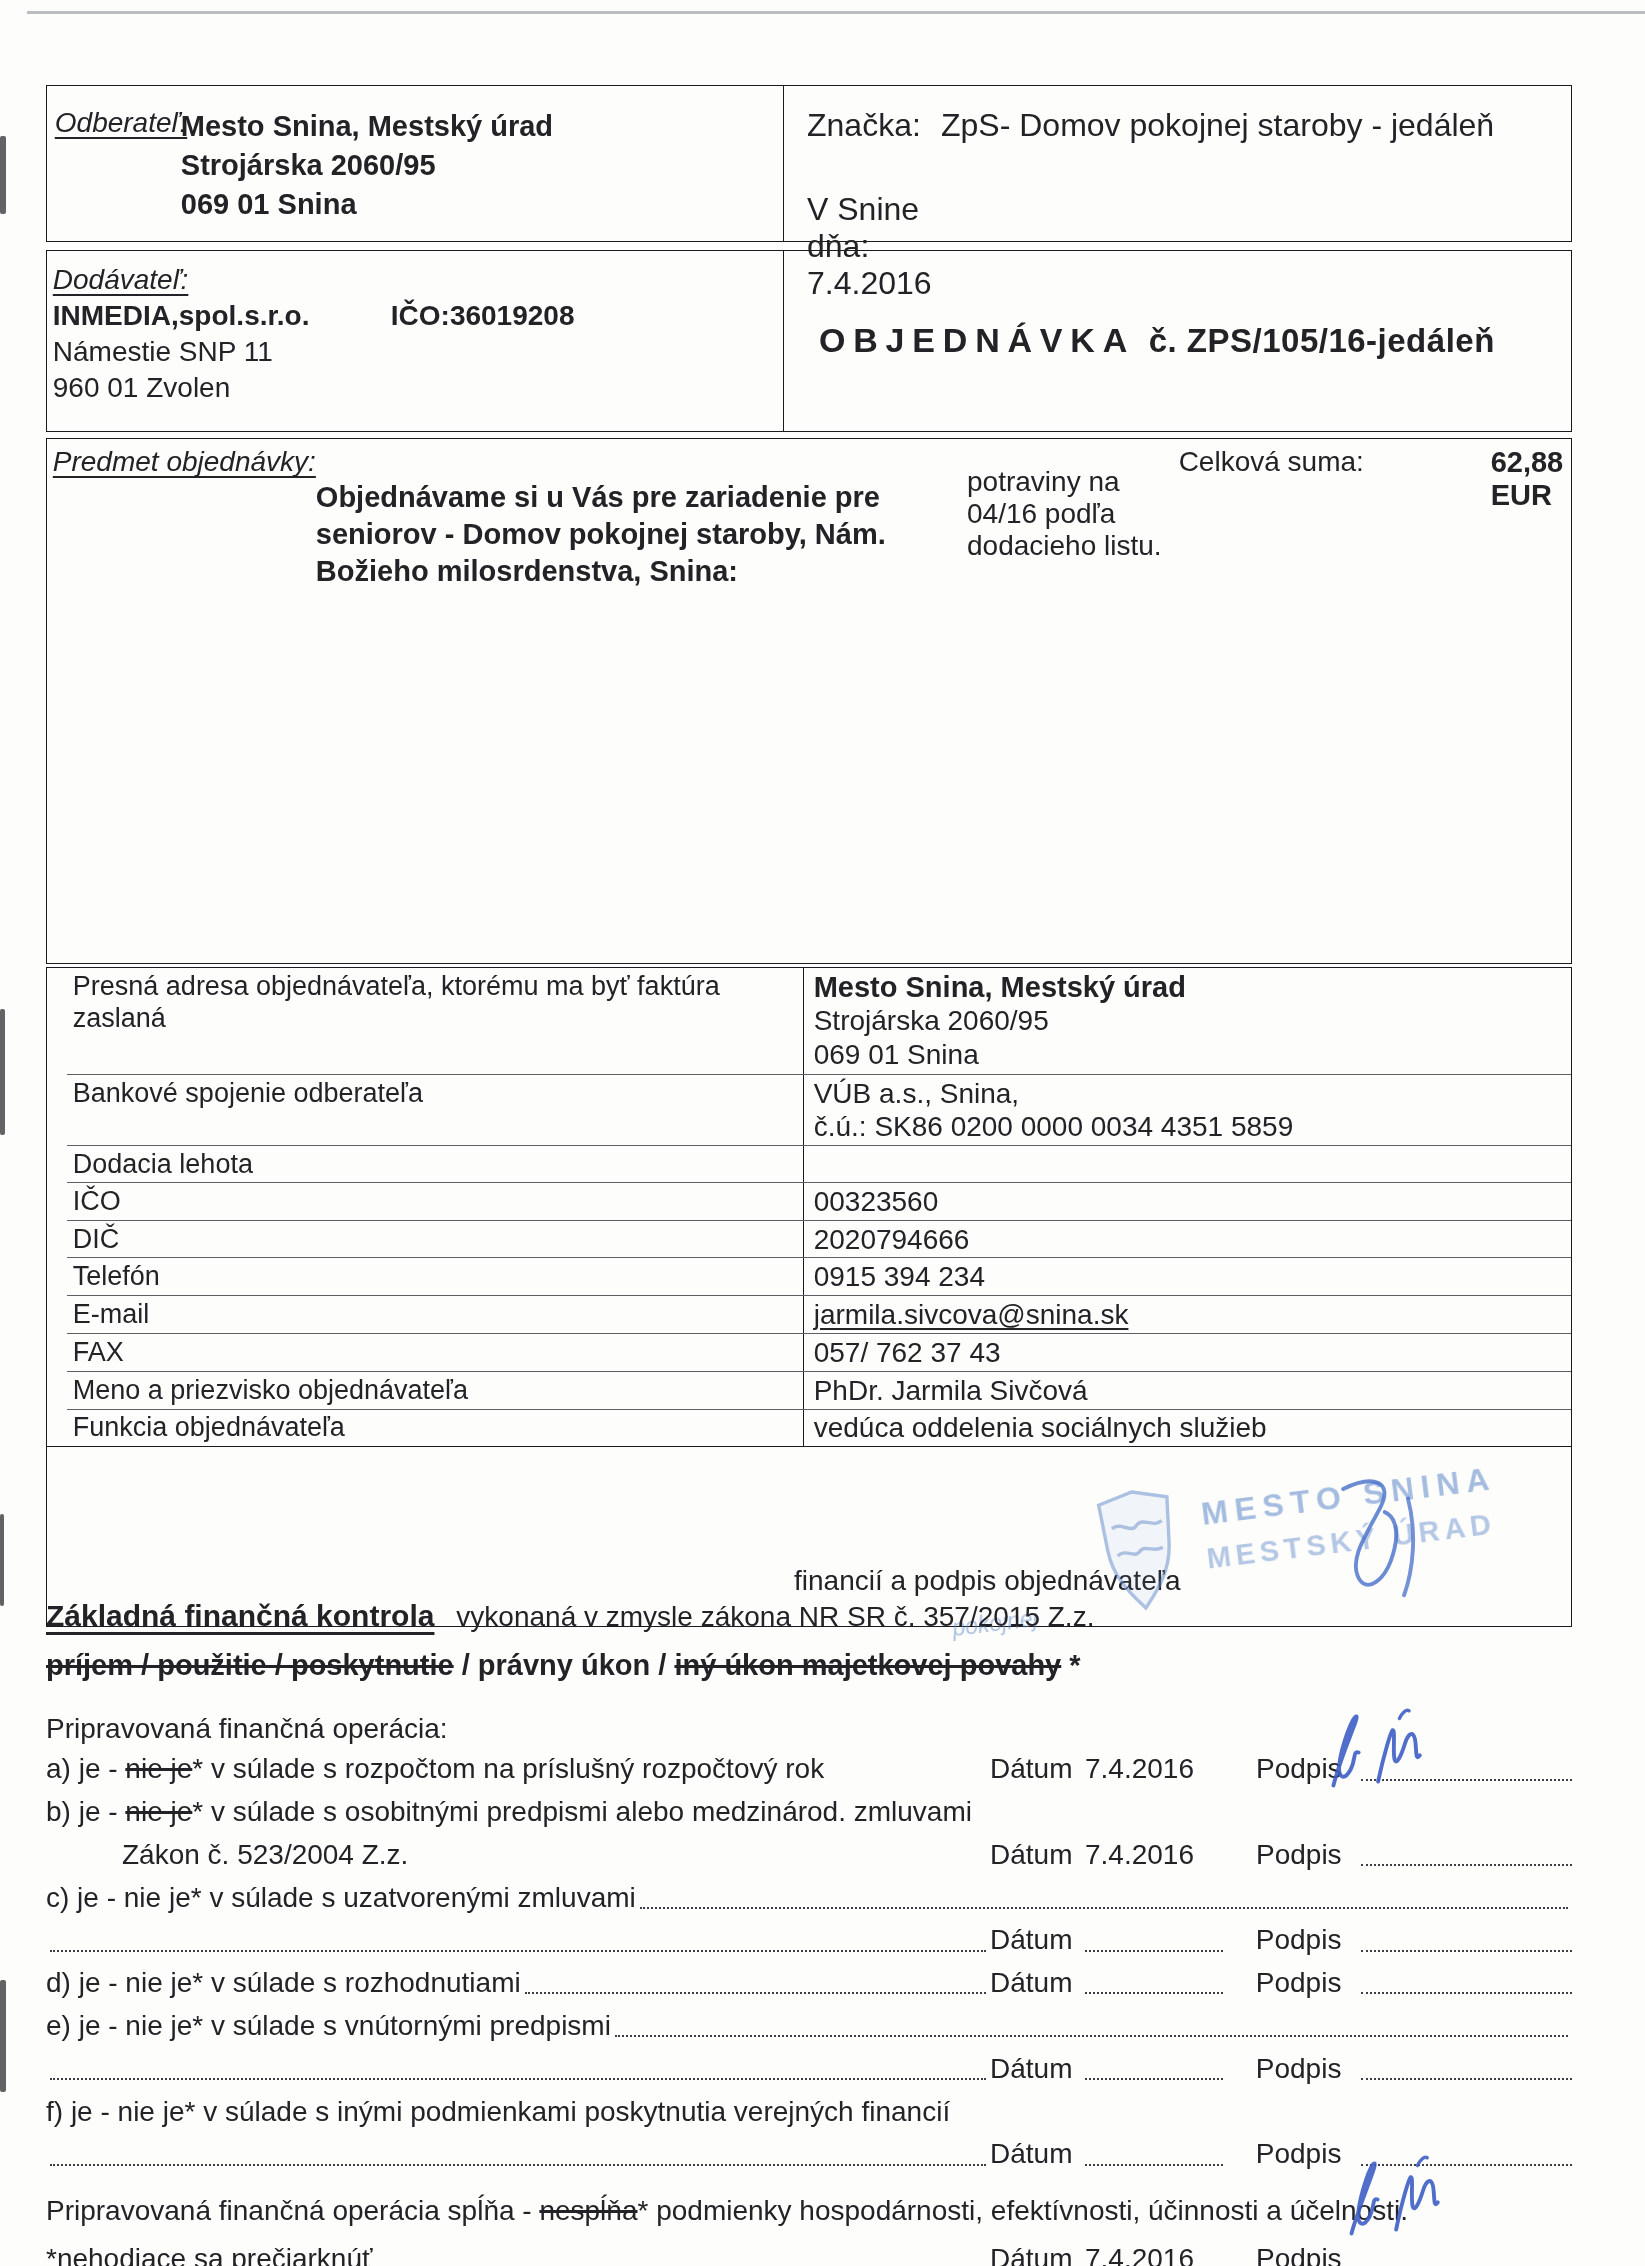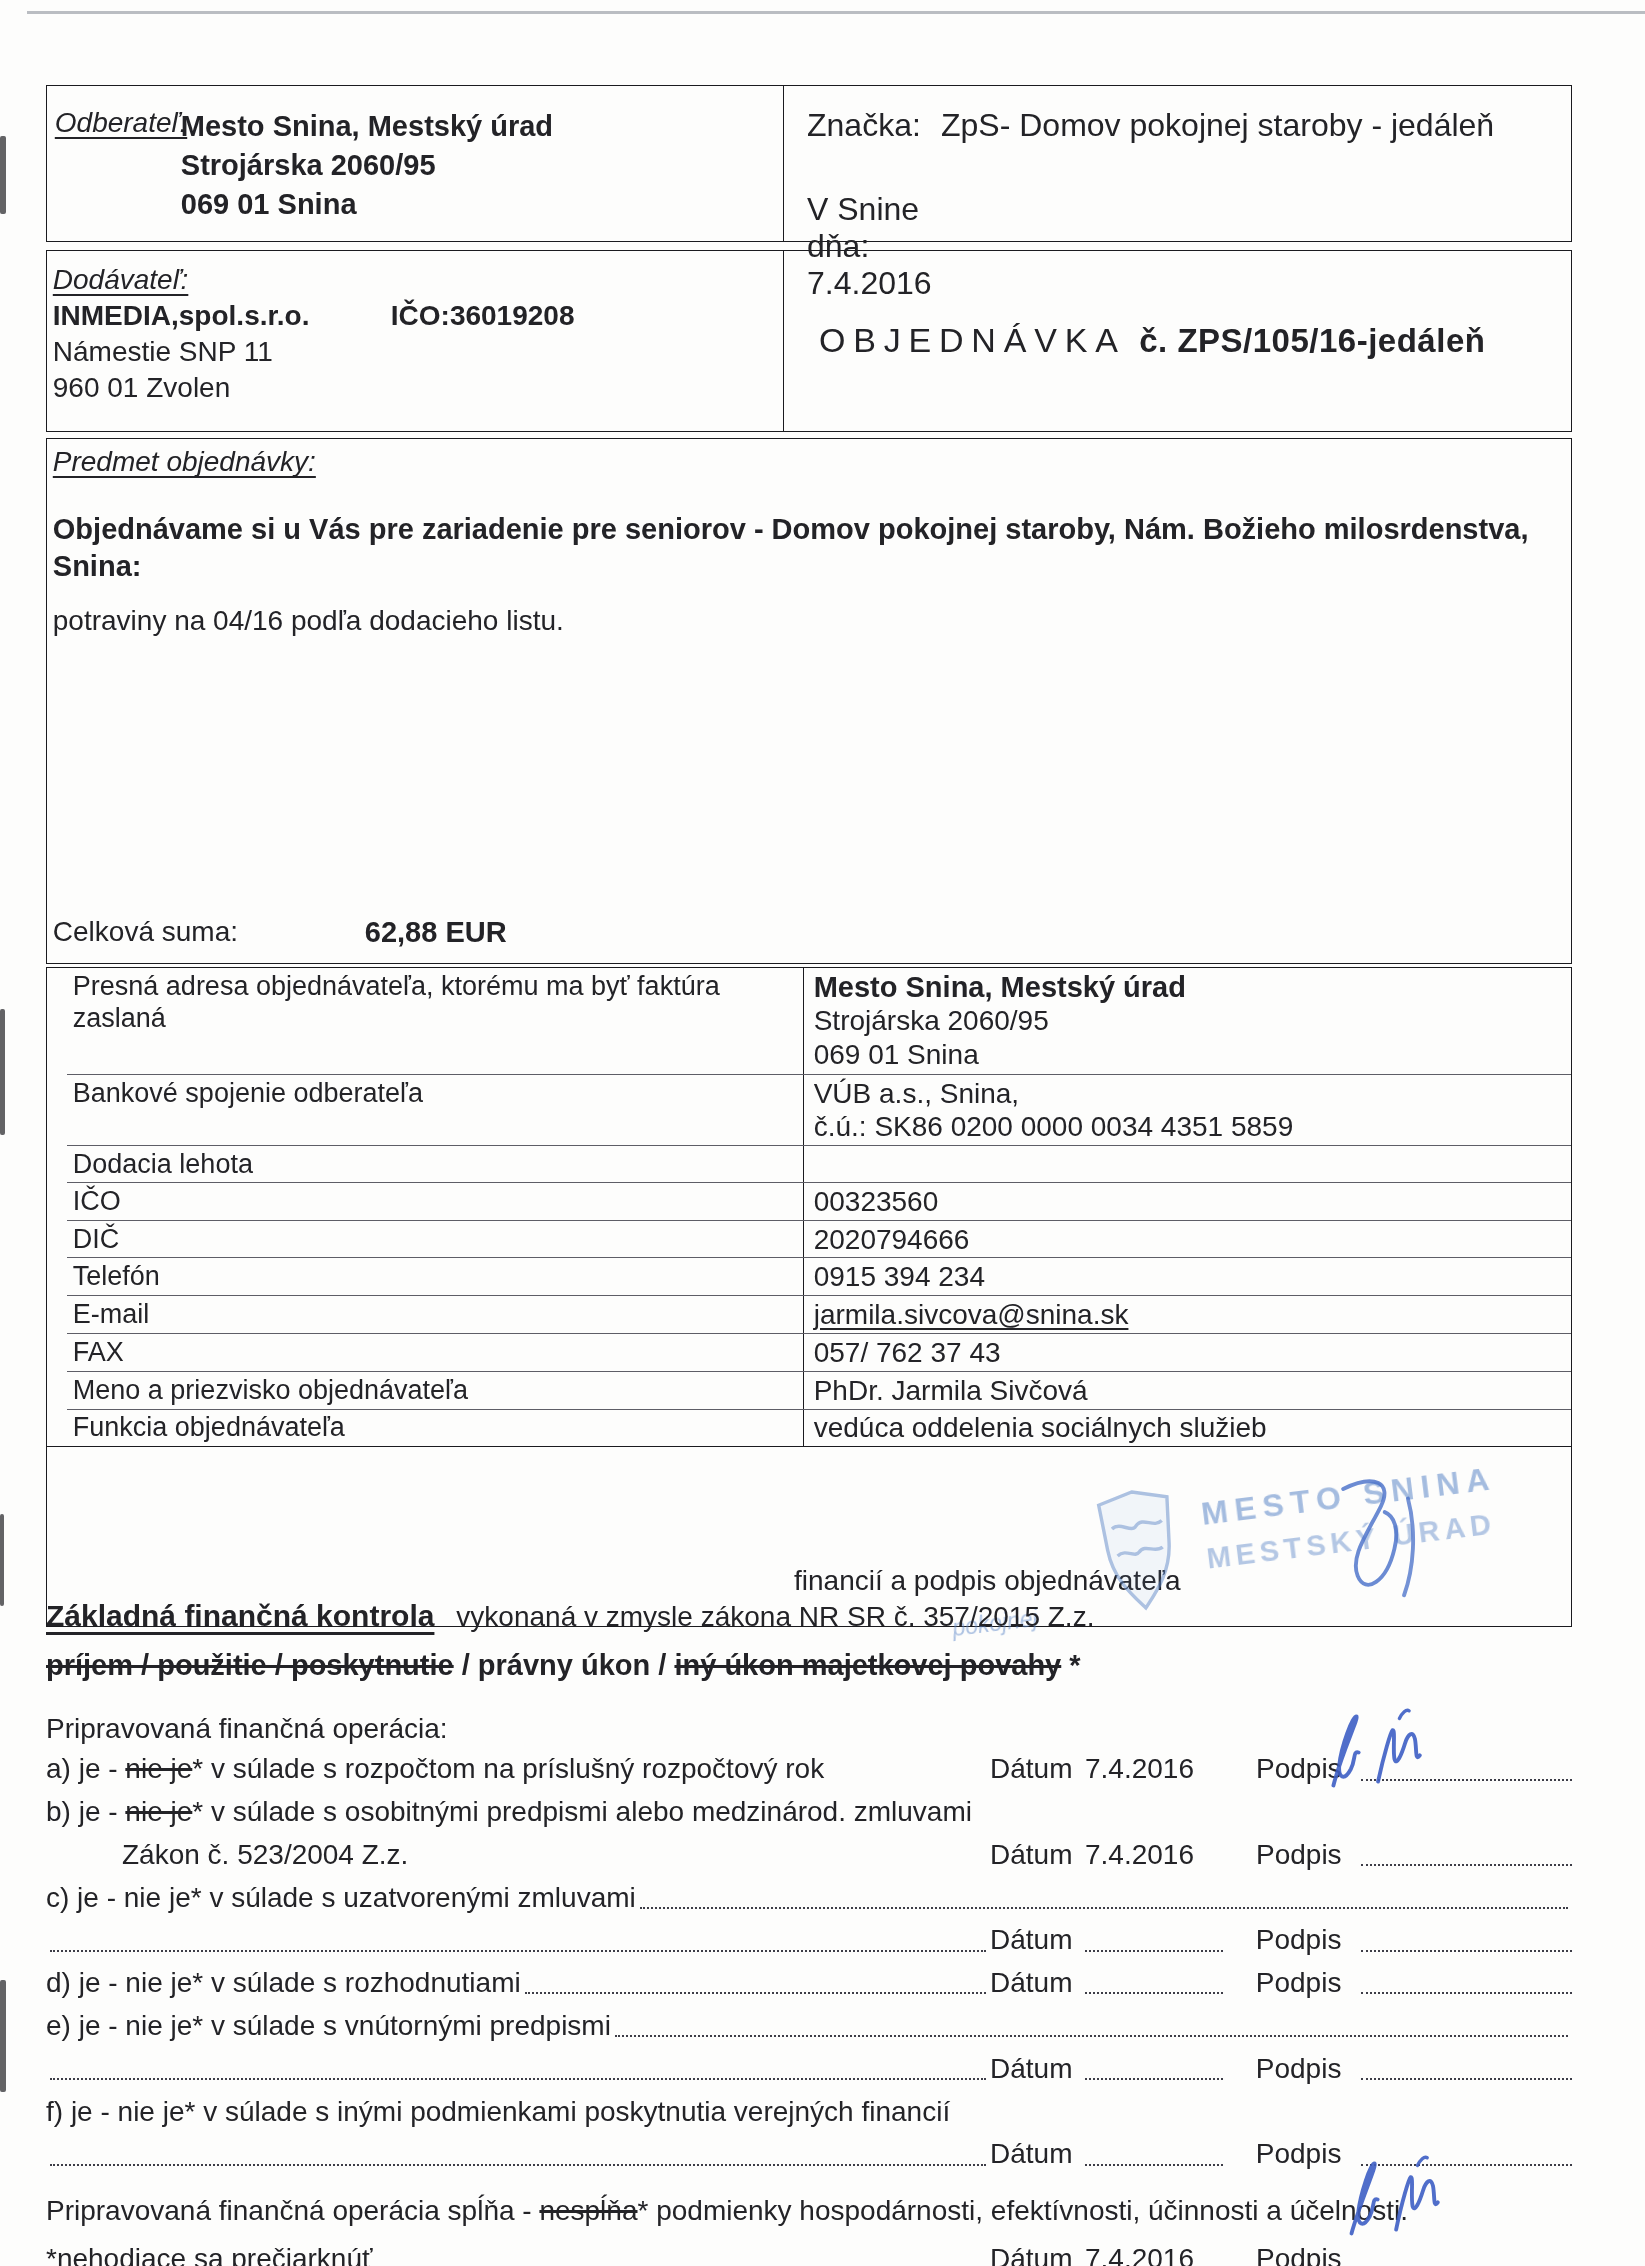"OBJEDNÁVKA" .ordtitle { font-weight: normal -> bold }
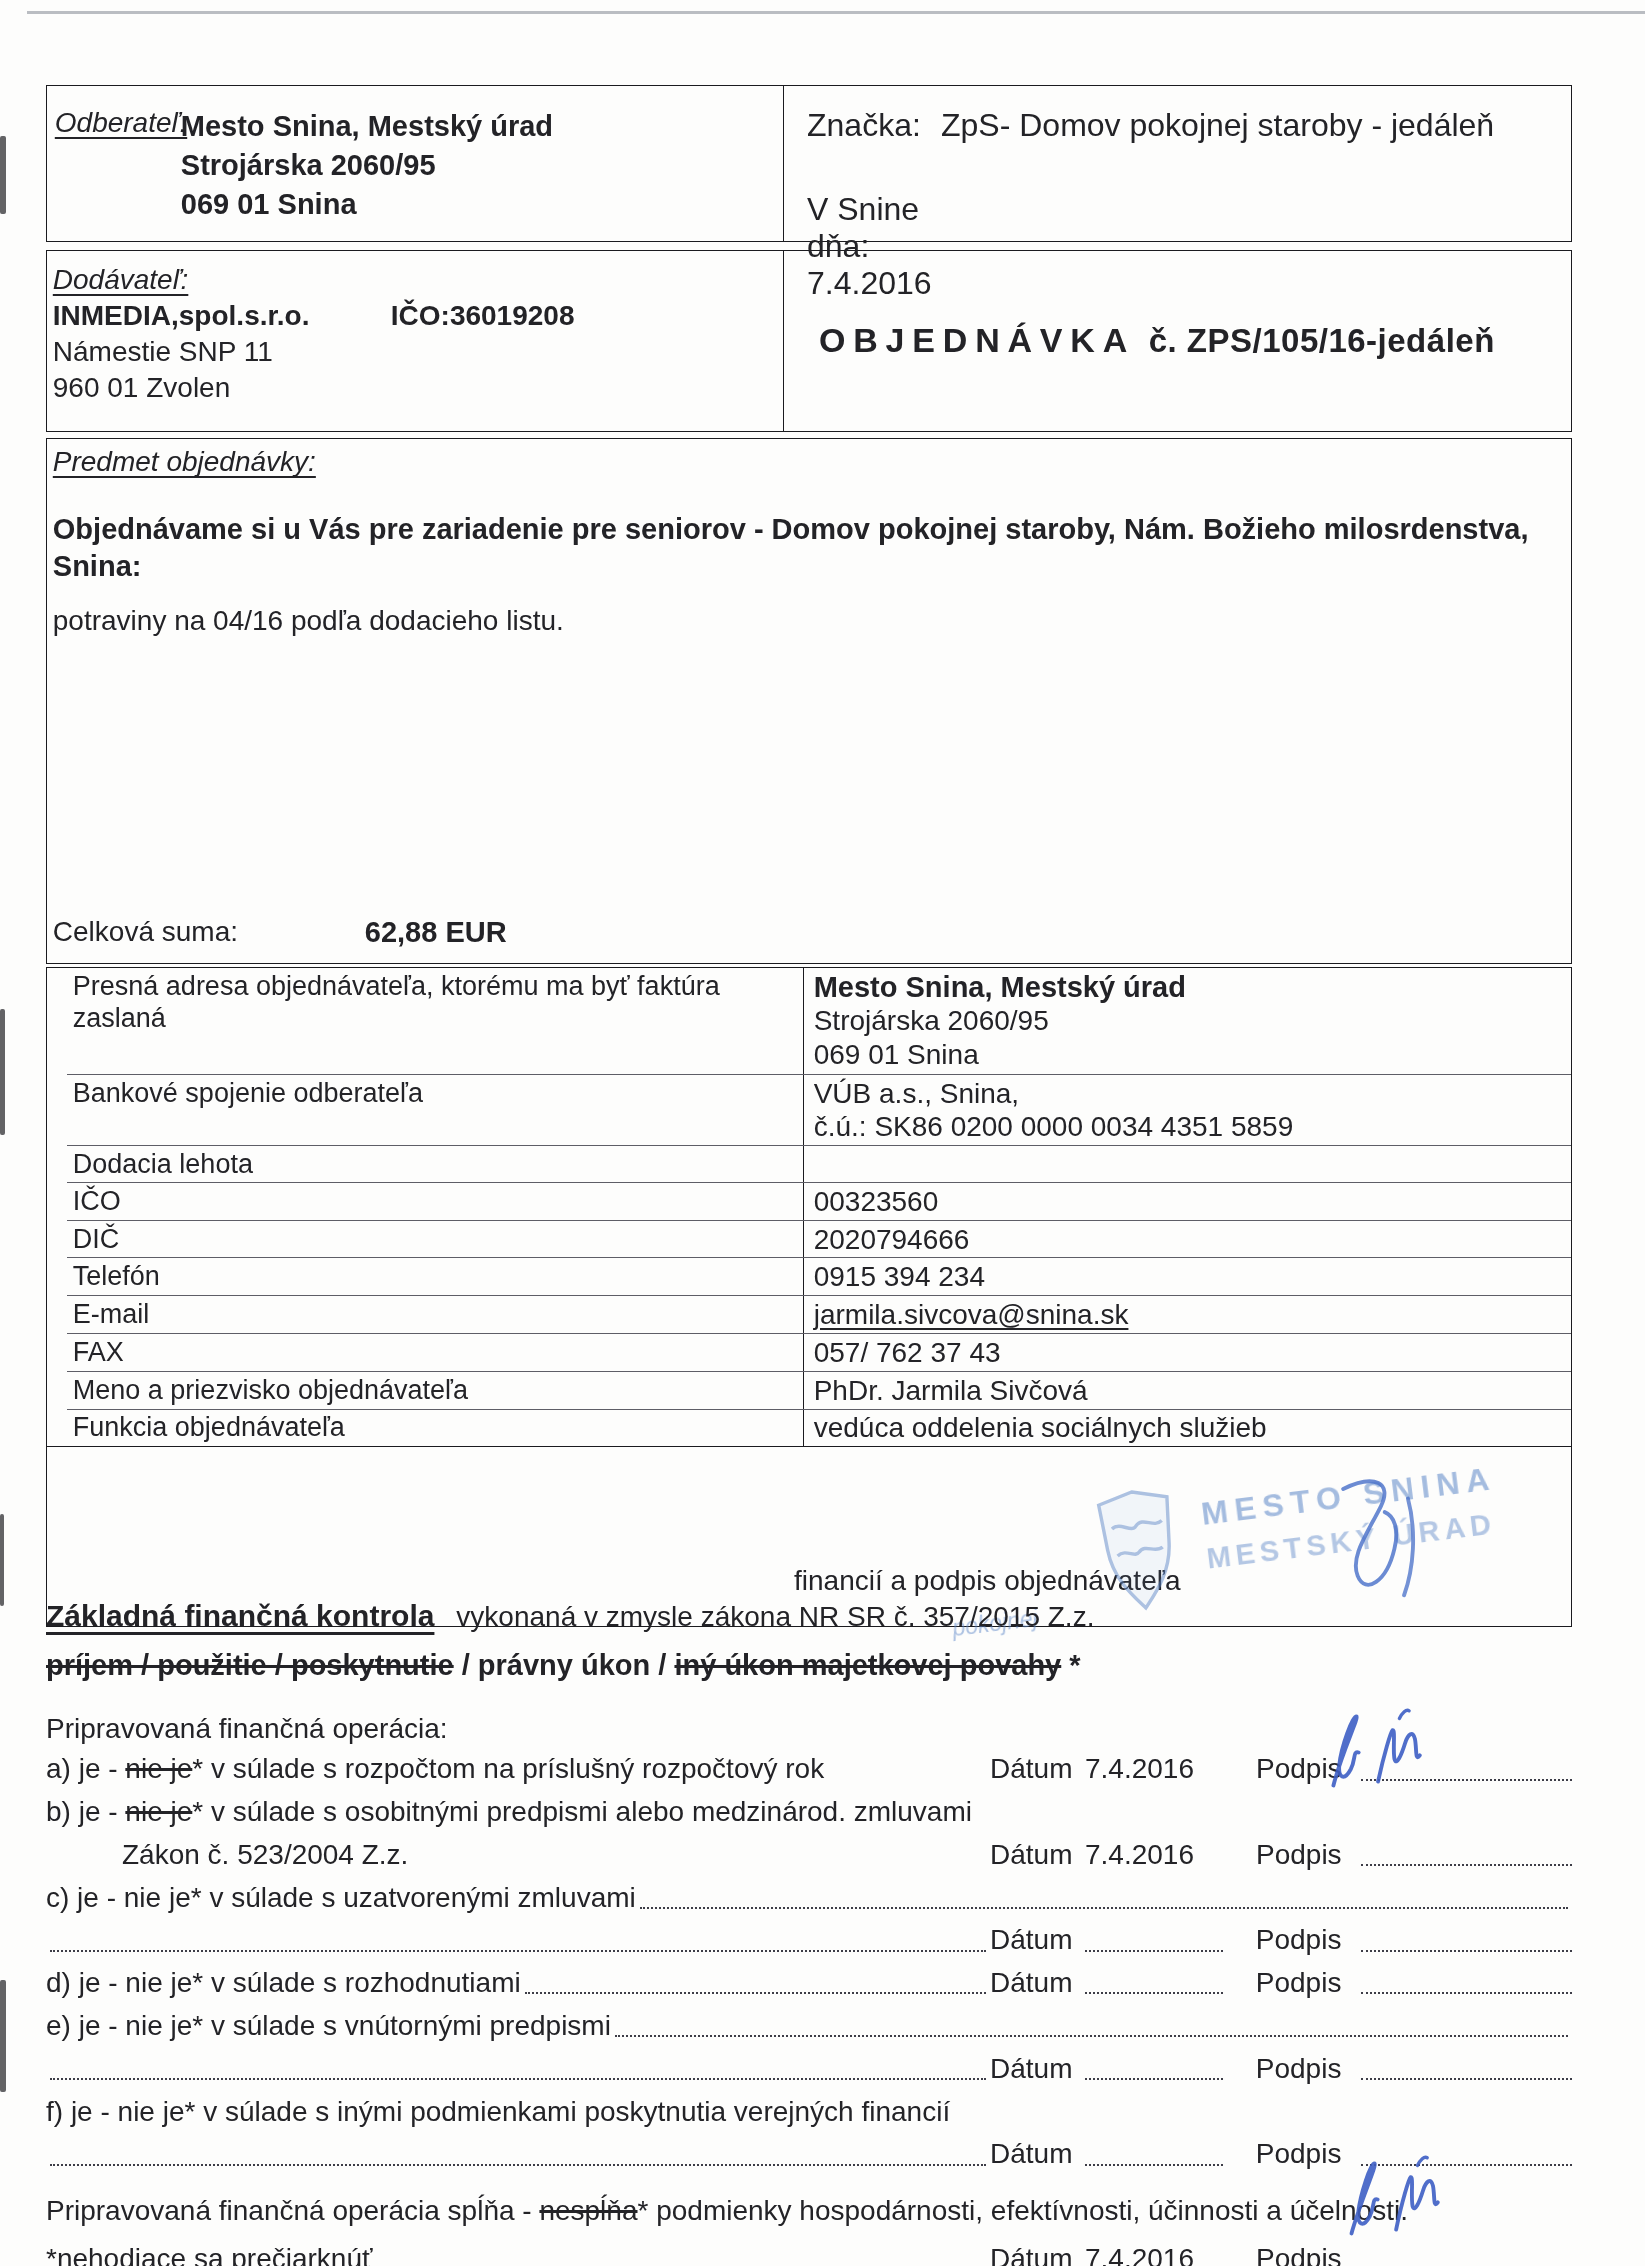"Predmet objednávky:" .predbox { flex-direction: column -> row }
